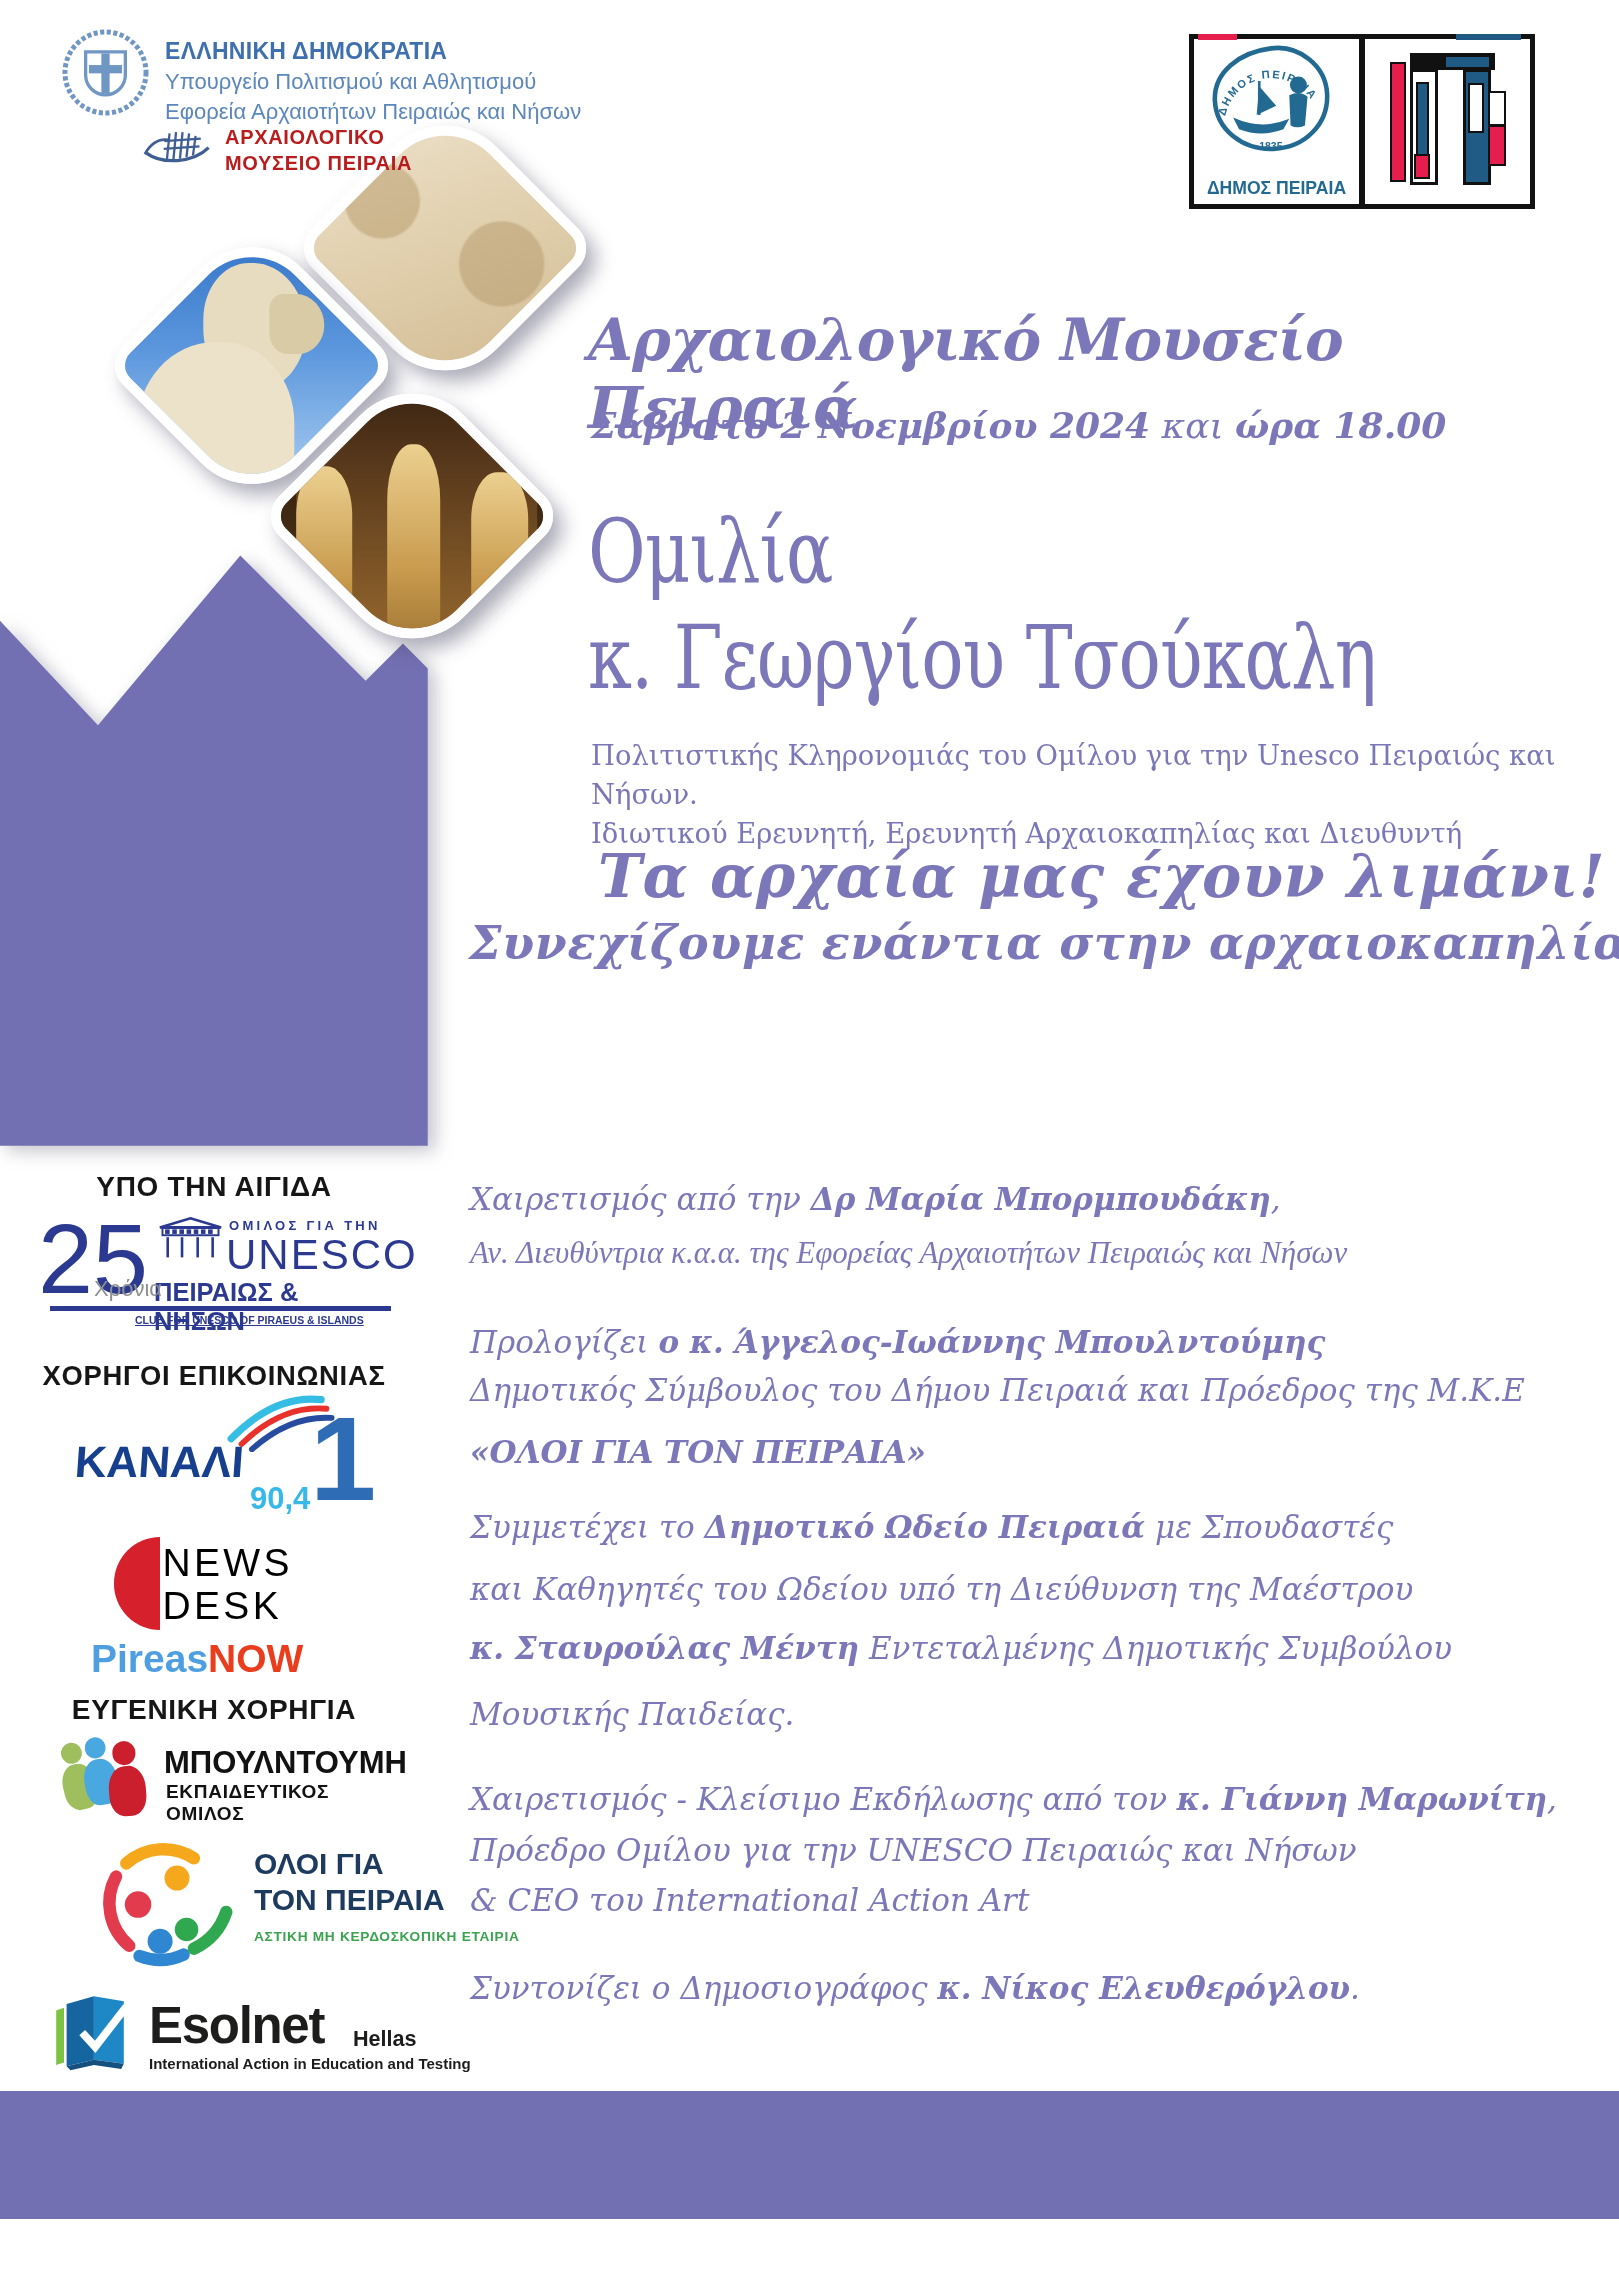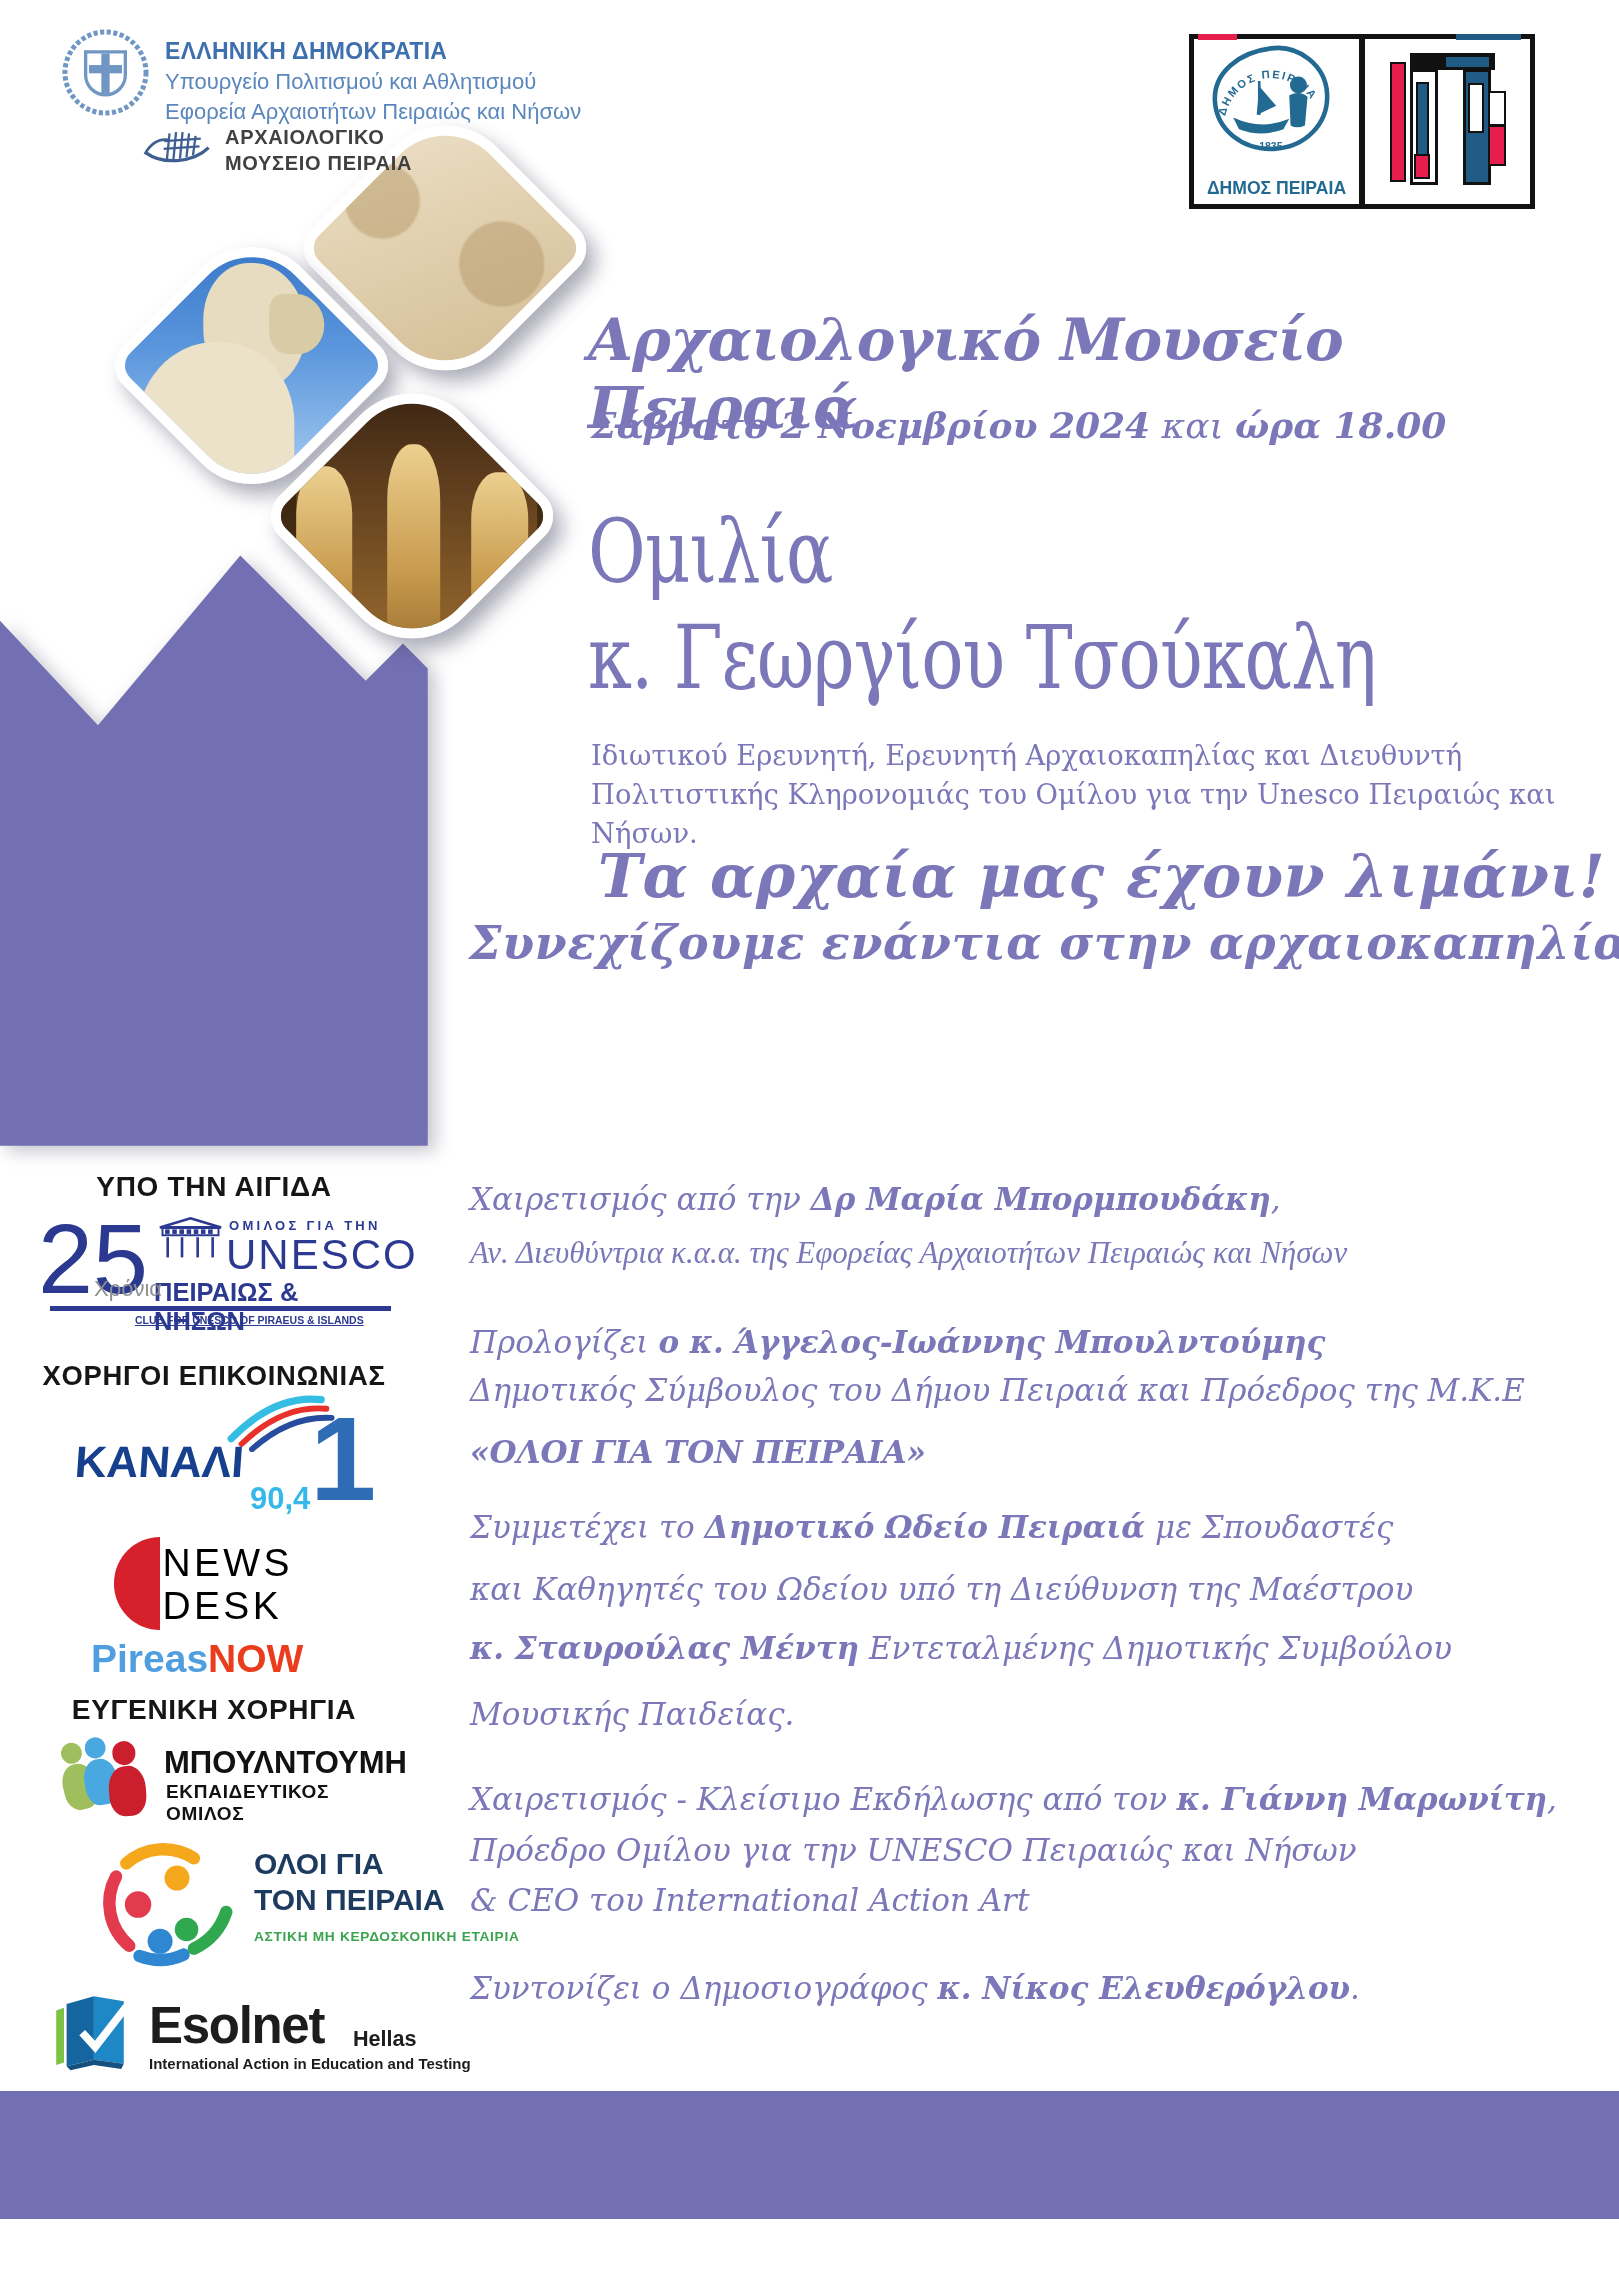"ΑΡΧΑΙΟΛΟΓΙΚΟ" .museum-text { color: #404040 -> #b91c1c }
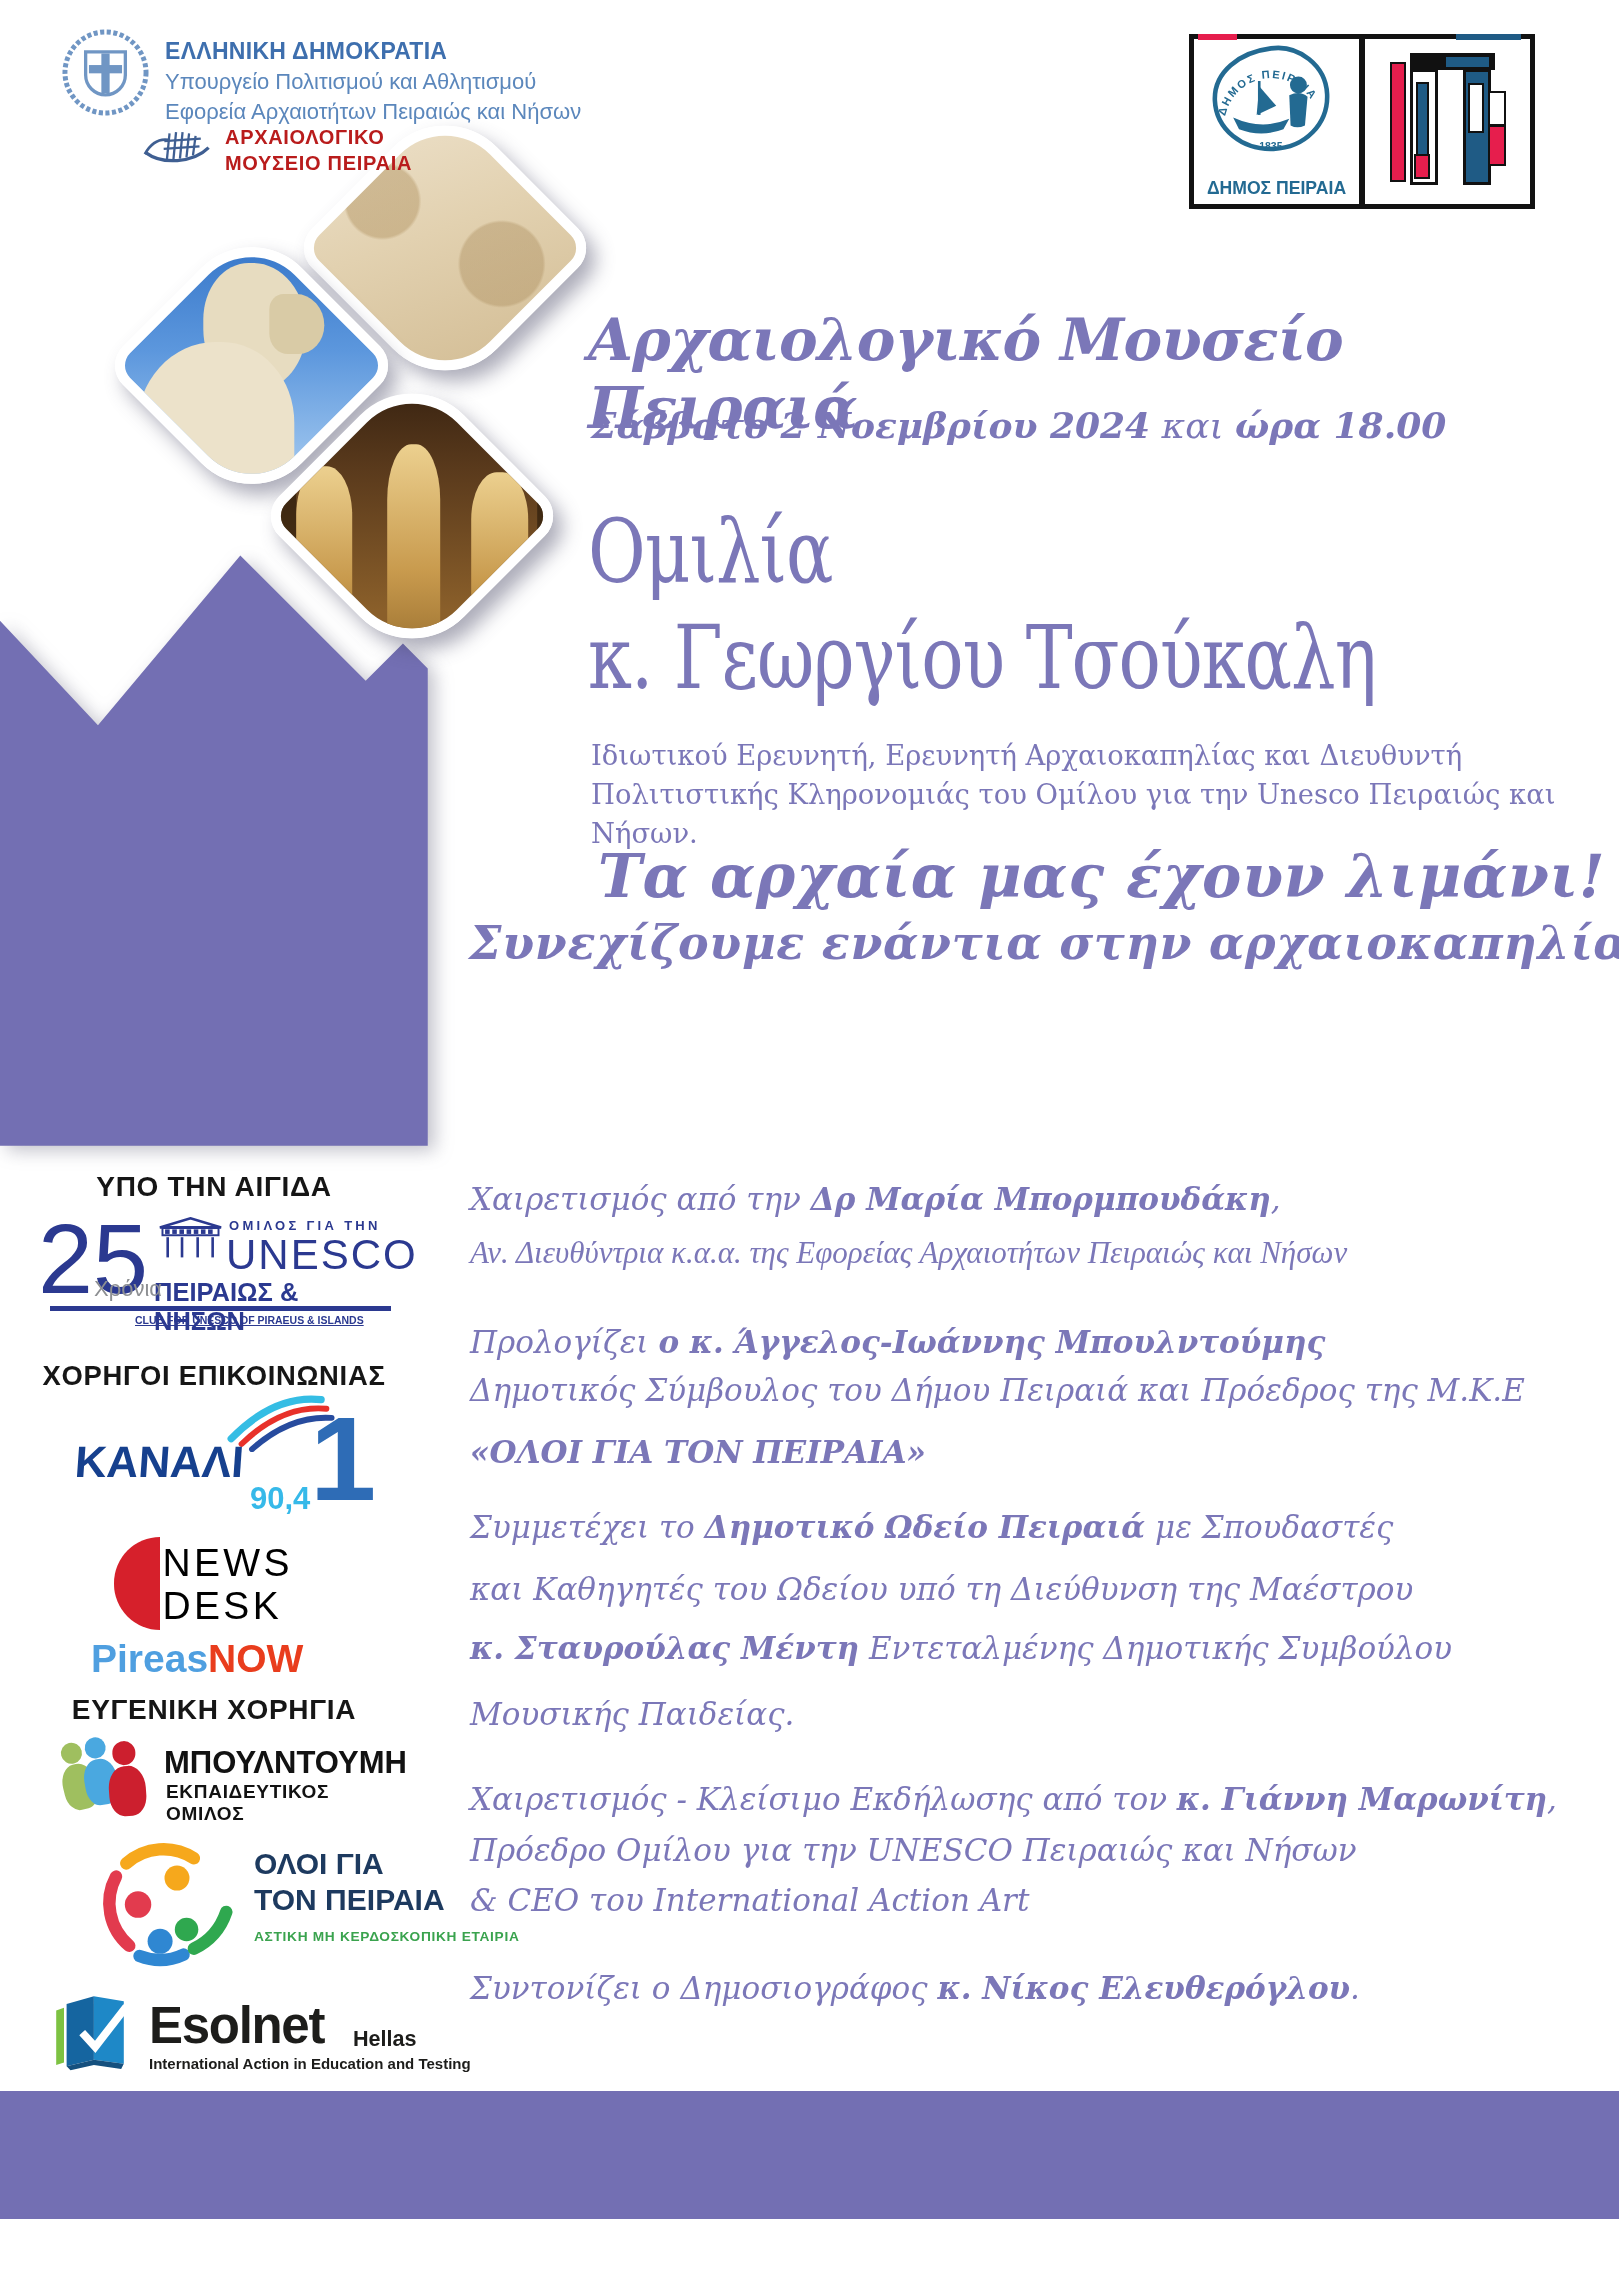"Ιδιωτικού Ερευνητή, Ερευνητή" div { order: before "Πολιτιστικής Κληρονομιάς του Ομίλου για" -> after "Πολιτιστικής Κληρονομιάς του Ομίλου για" }
